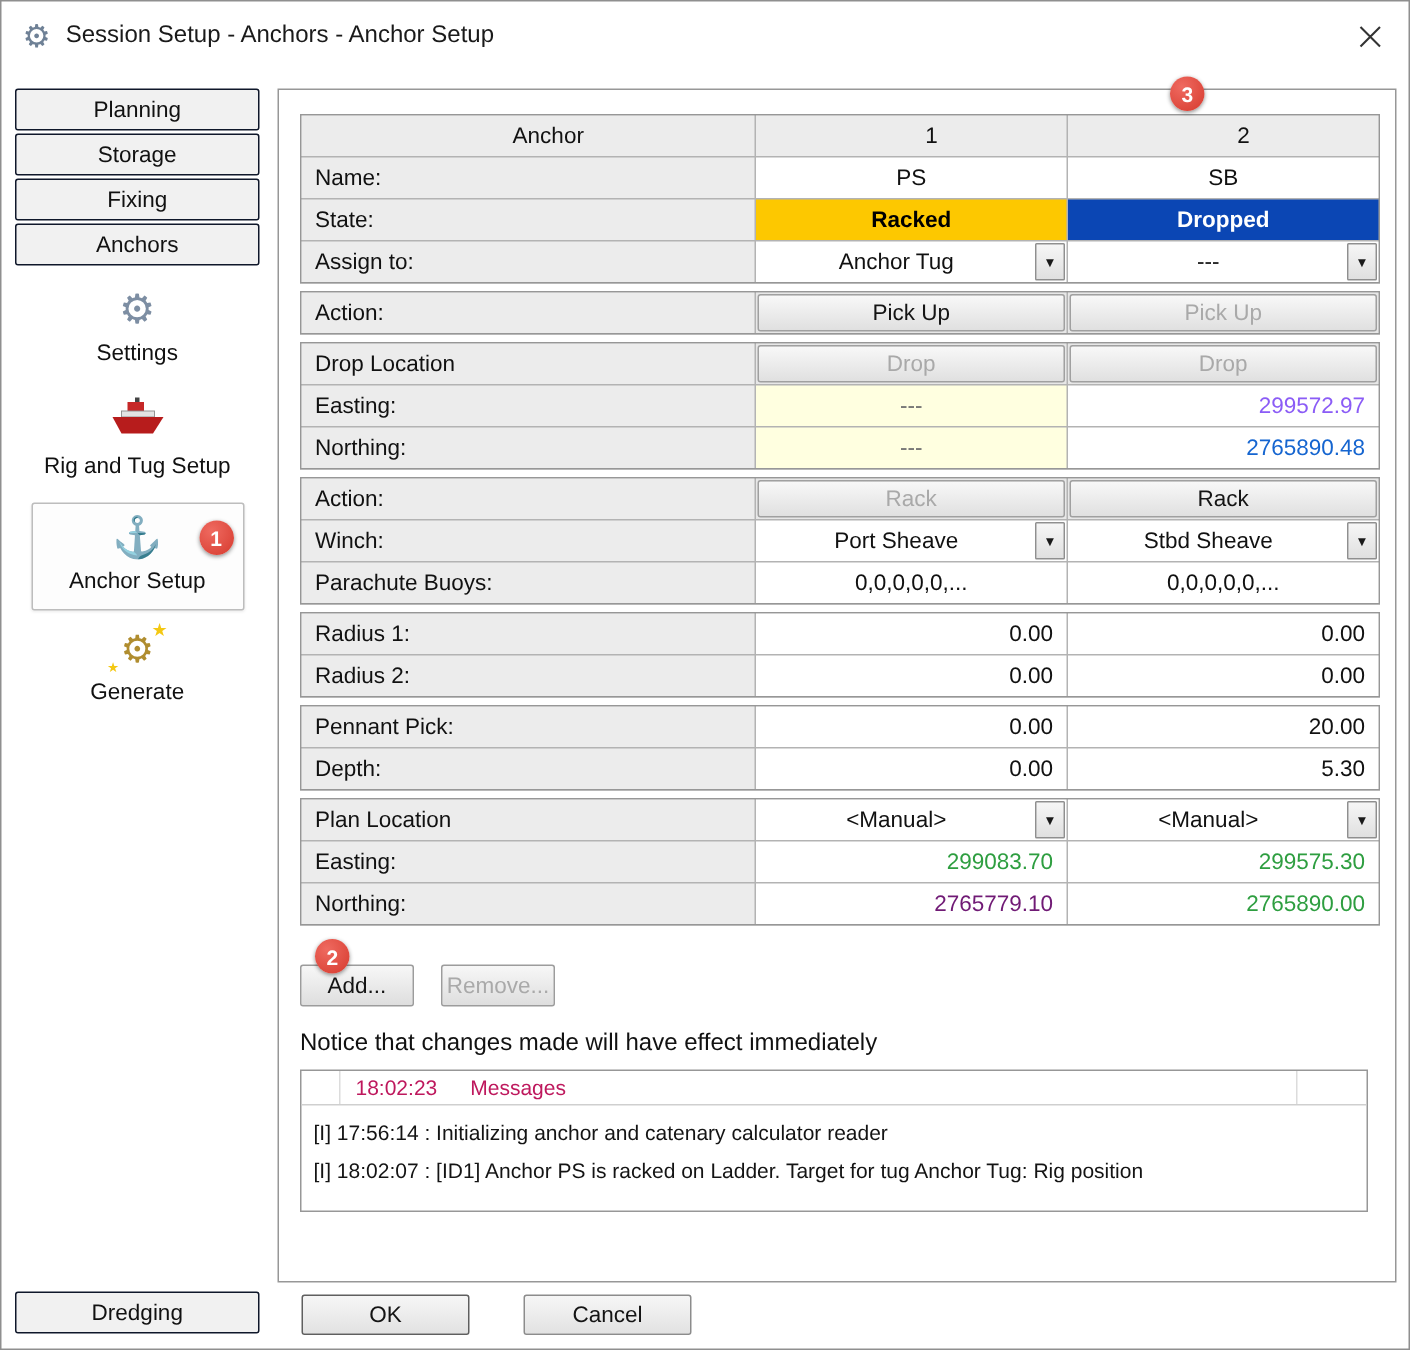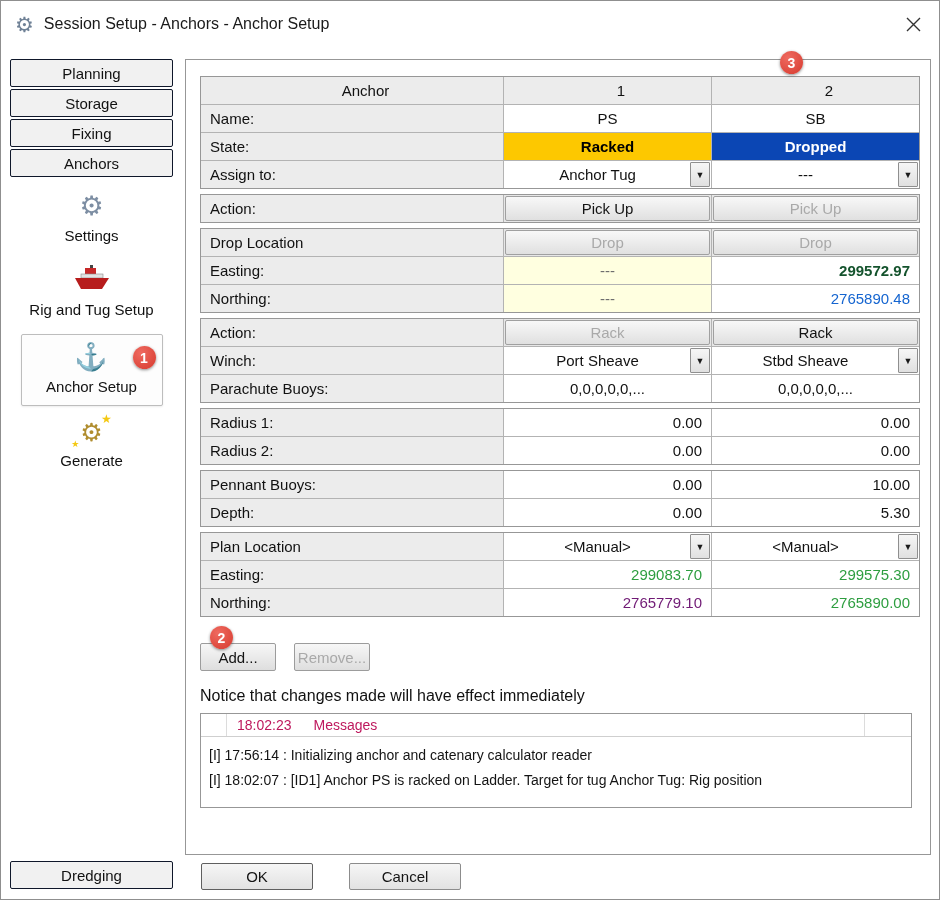"299572.97" div.cell { color: #14532d -> #8b5cf6; font-weight: bold -> none }
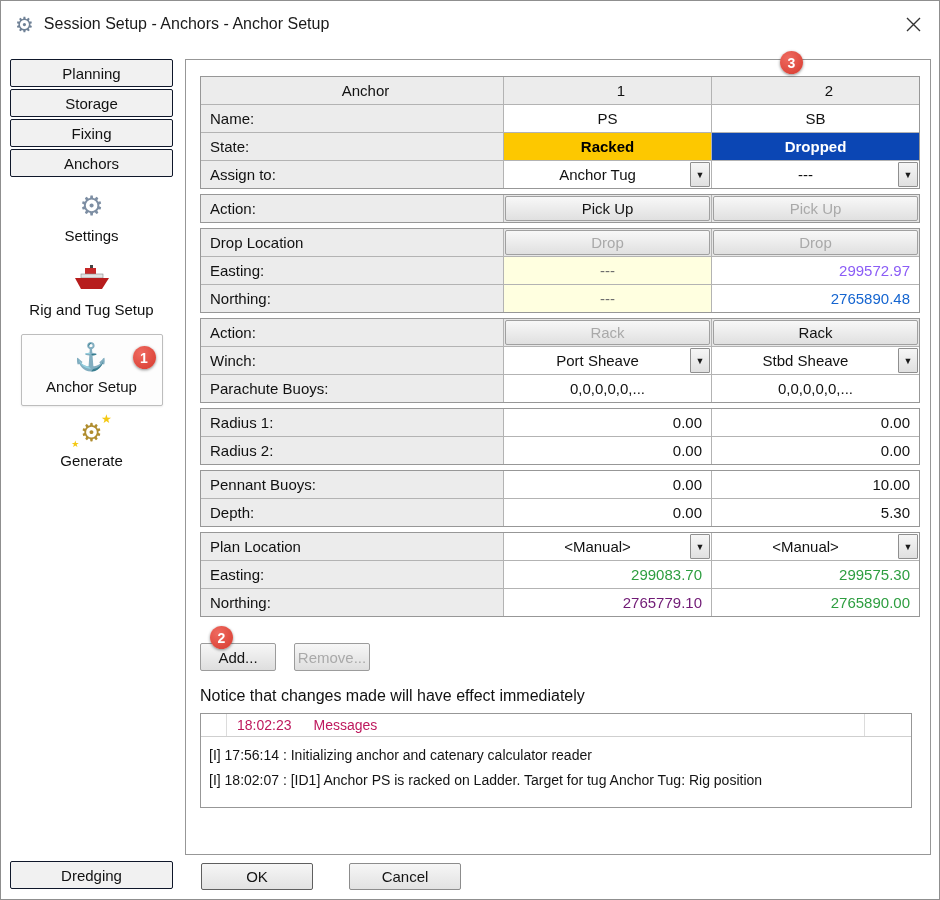"Pennant Buoys:" div.cell { text: Buoys -> Pick }
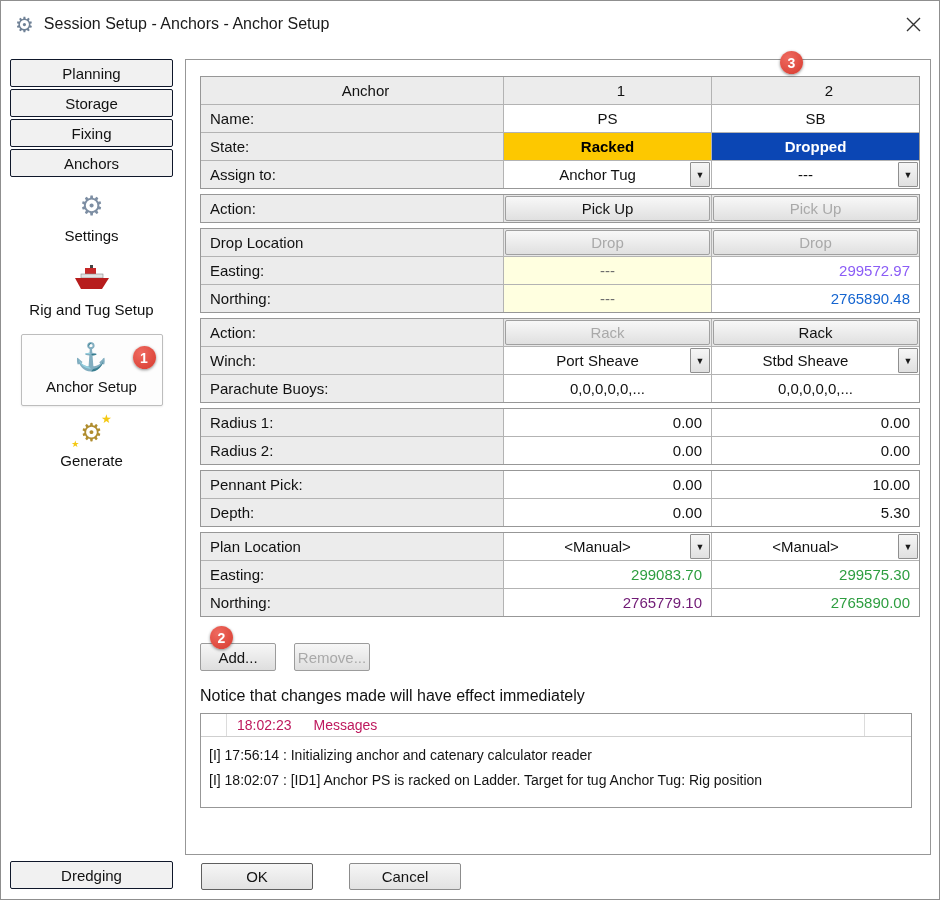"10.00" div.cell { text: 10.00 -> 20.00 }
